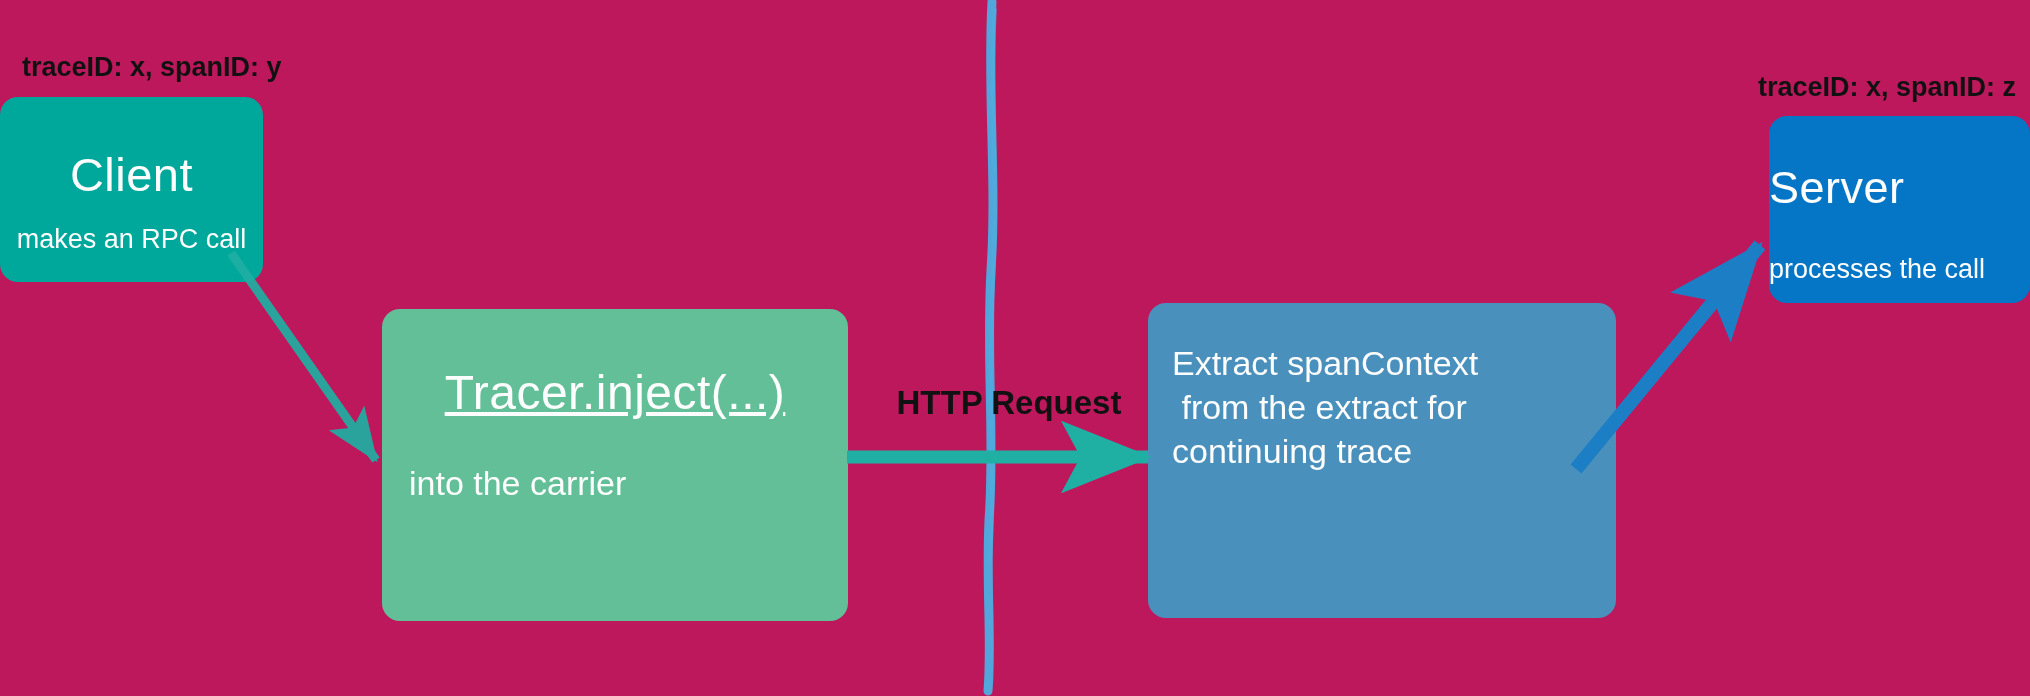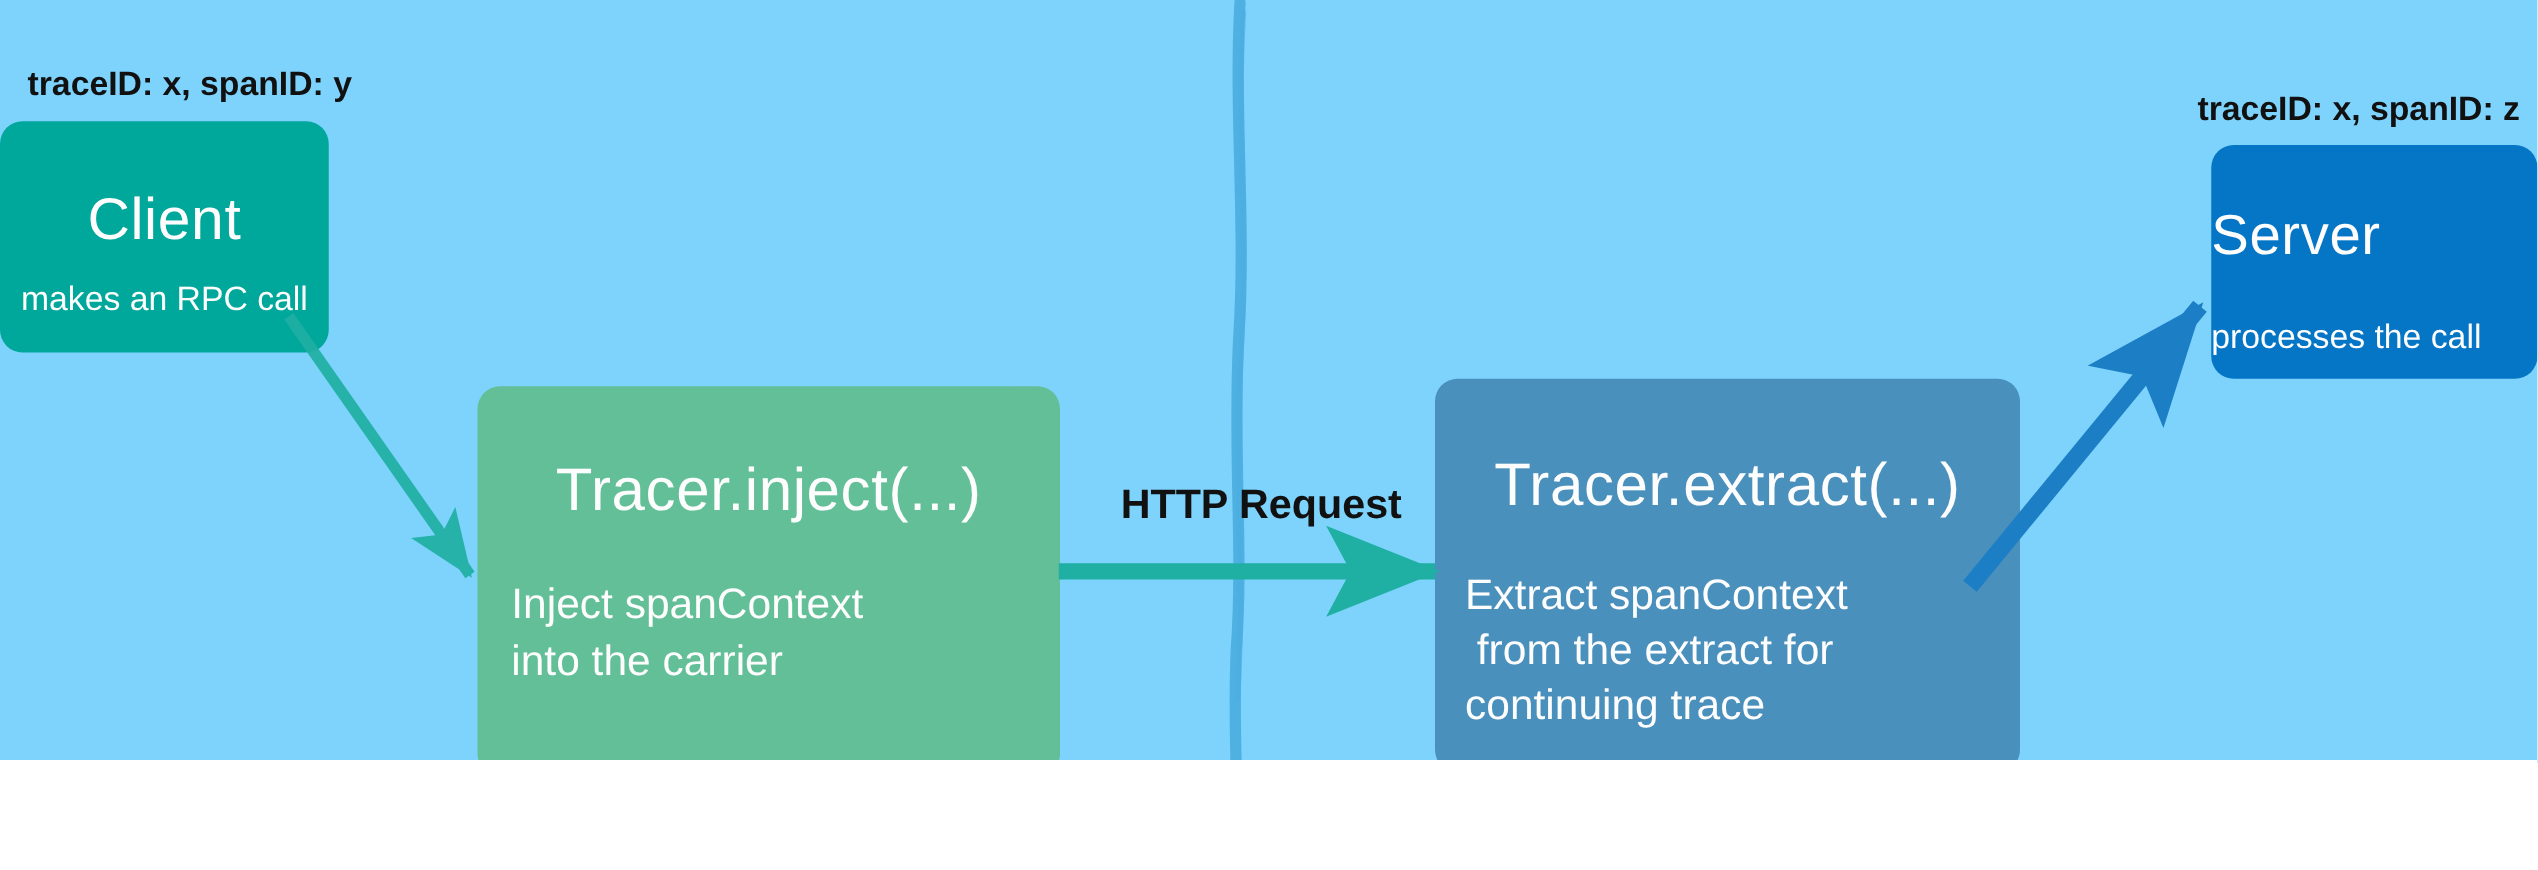"traceID: x, spanID: y" #stage { background: #7dd3fc -> #be185d; height: 608px -> 696px }
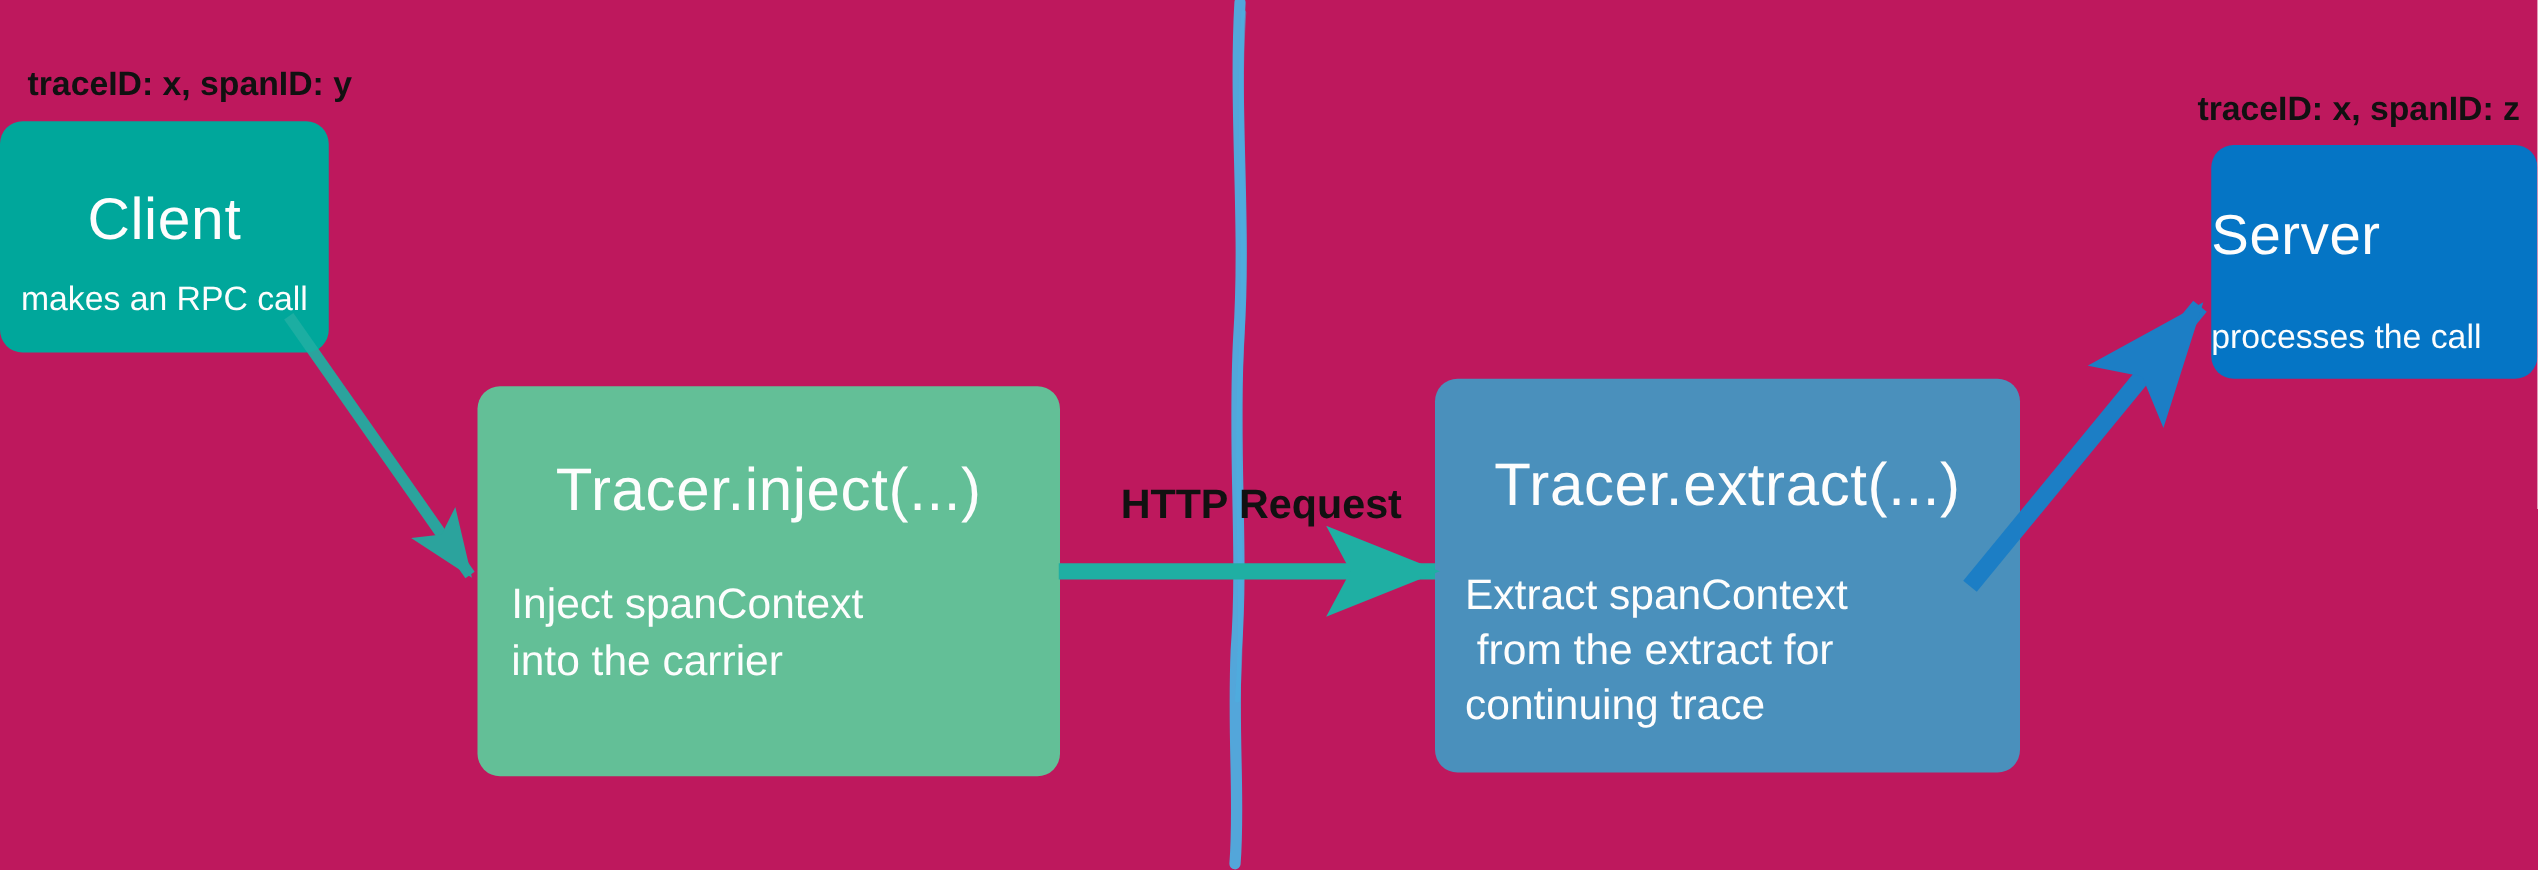"Tracer.inject(...)" #inject-box .title { text-decoration: none -> underline }
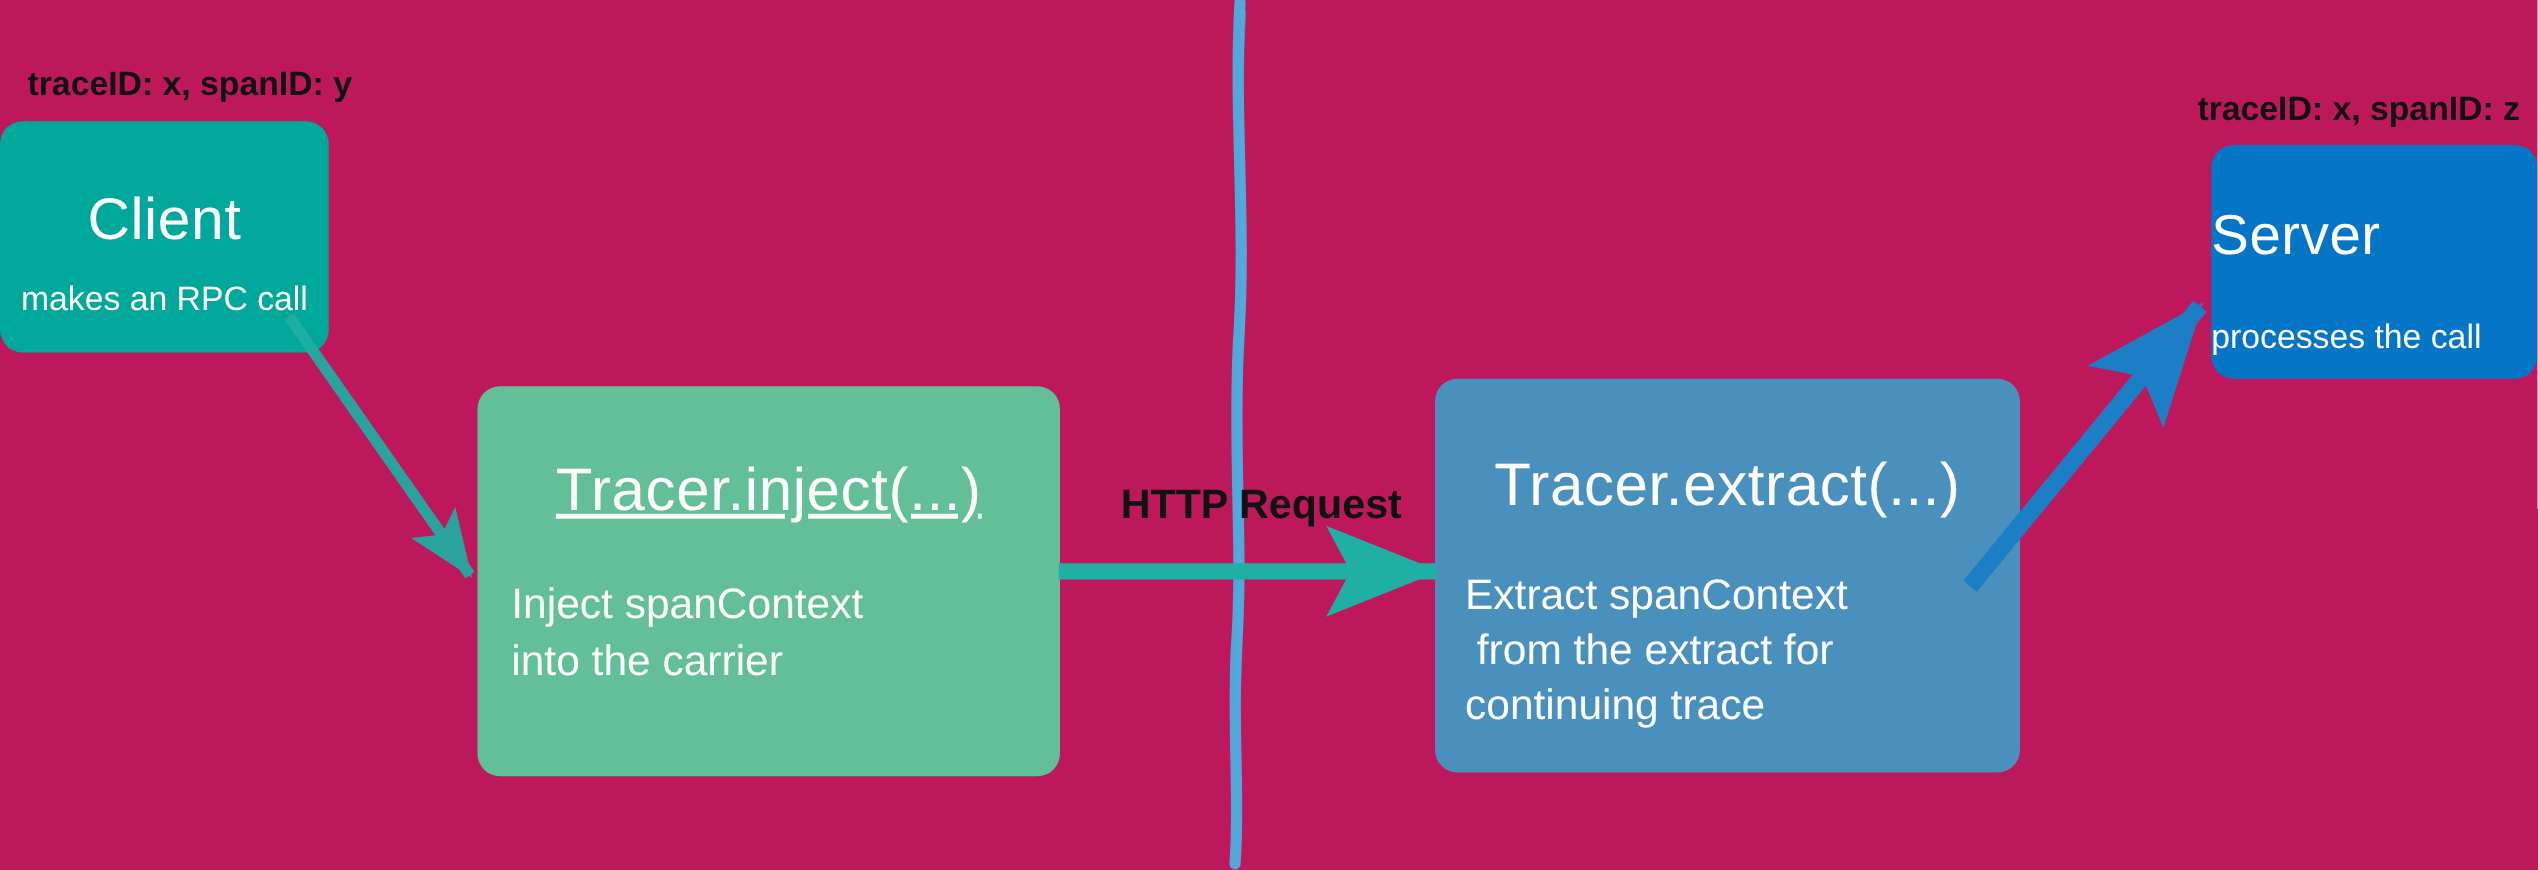"Tracer.extract(...)" div.title { html: <div>Tracer.extract(...)</div> -> none }
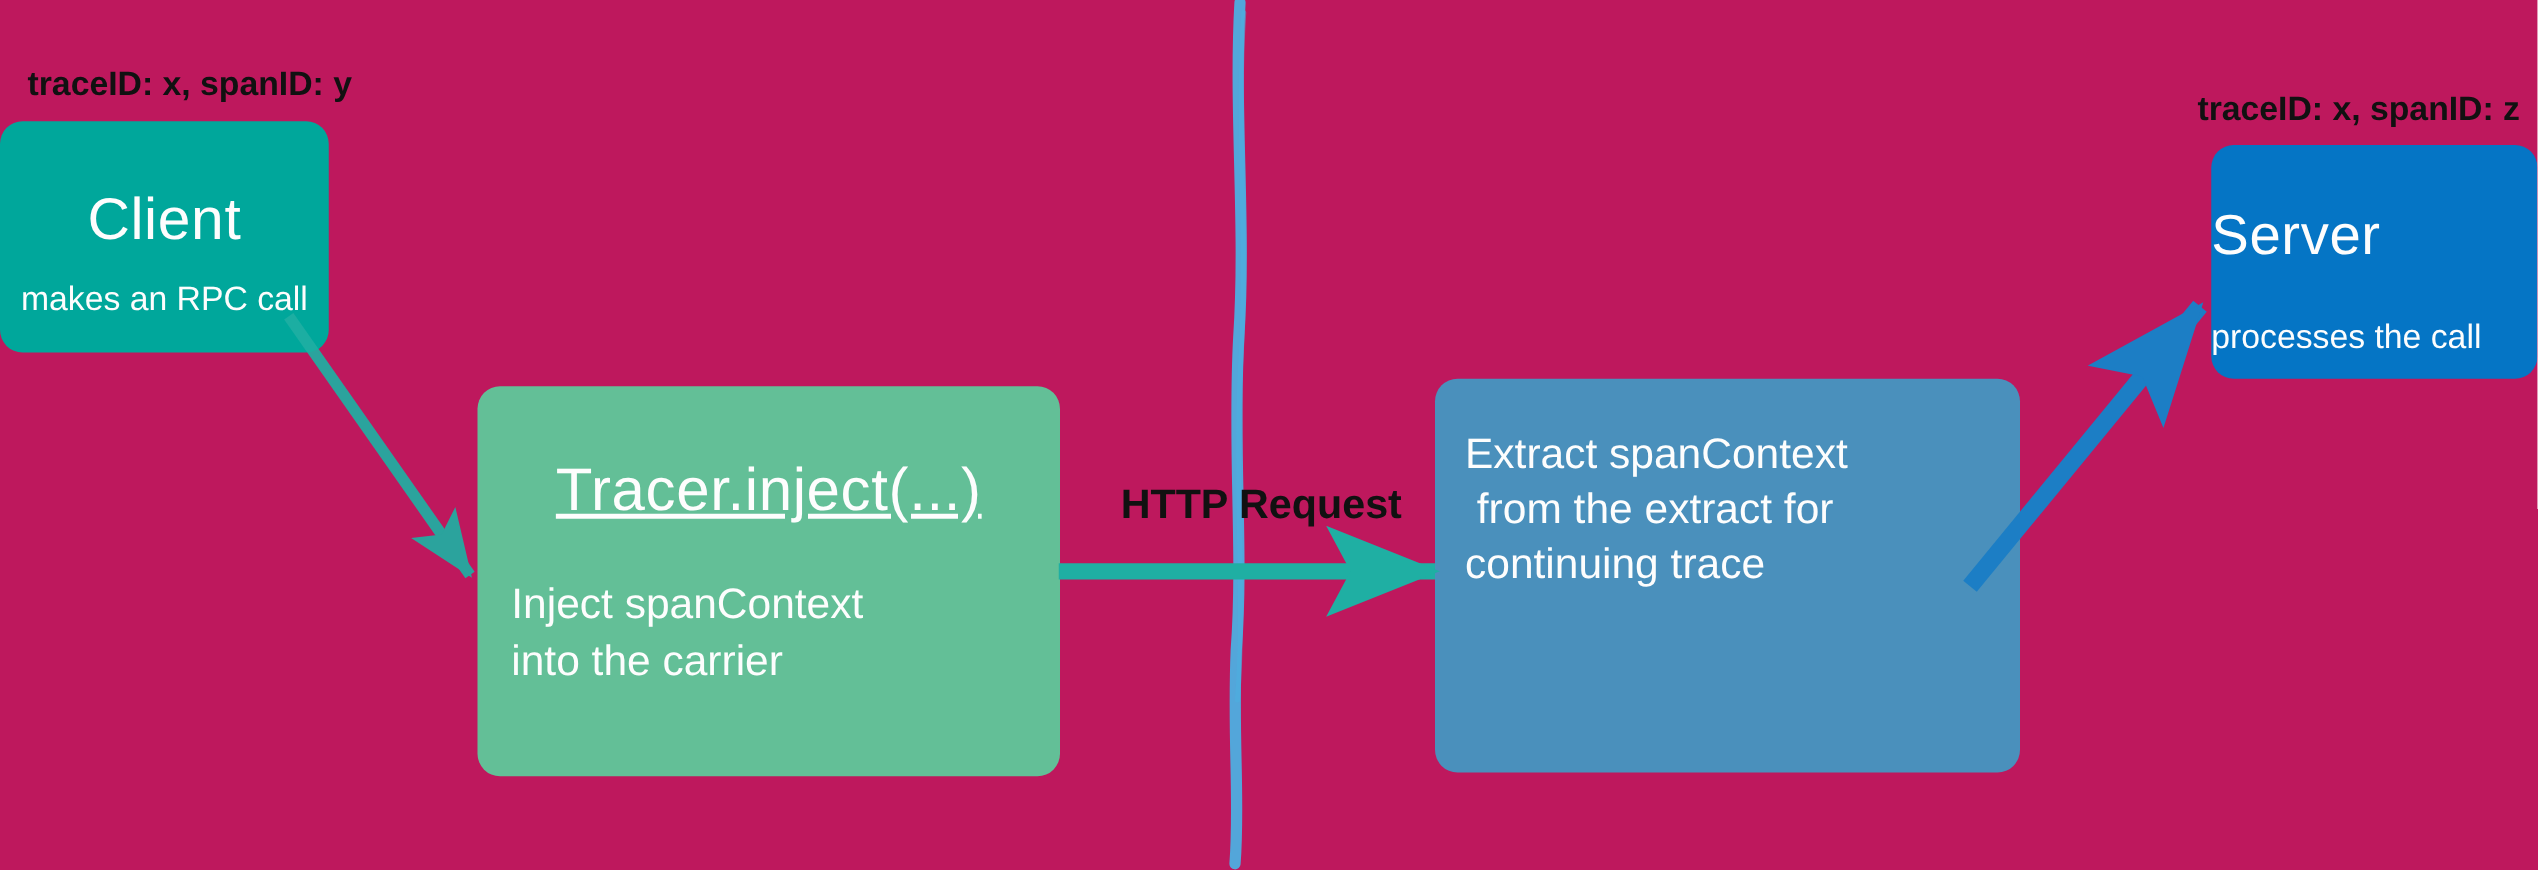"Inject spanContext" div.body-line { html: <div>Inject spanContext</div> -> none }
